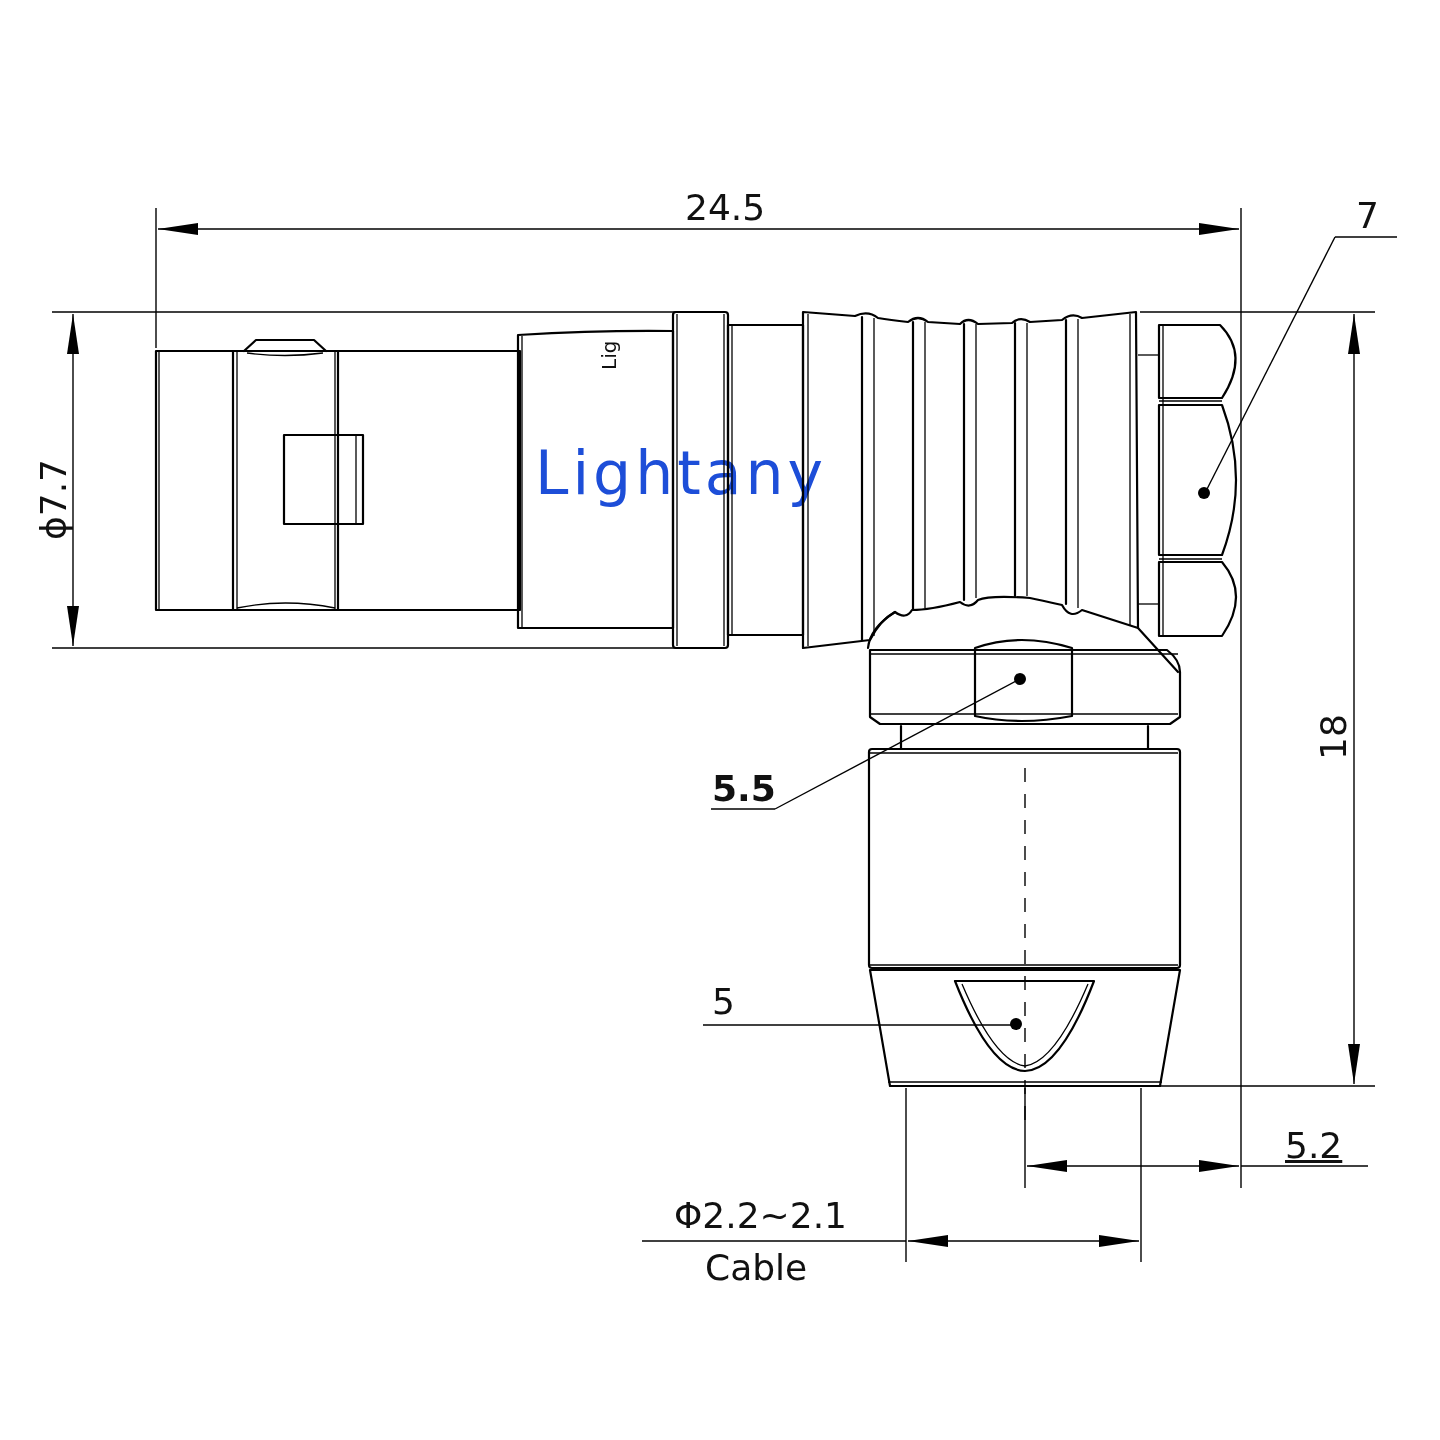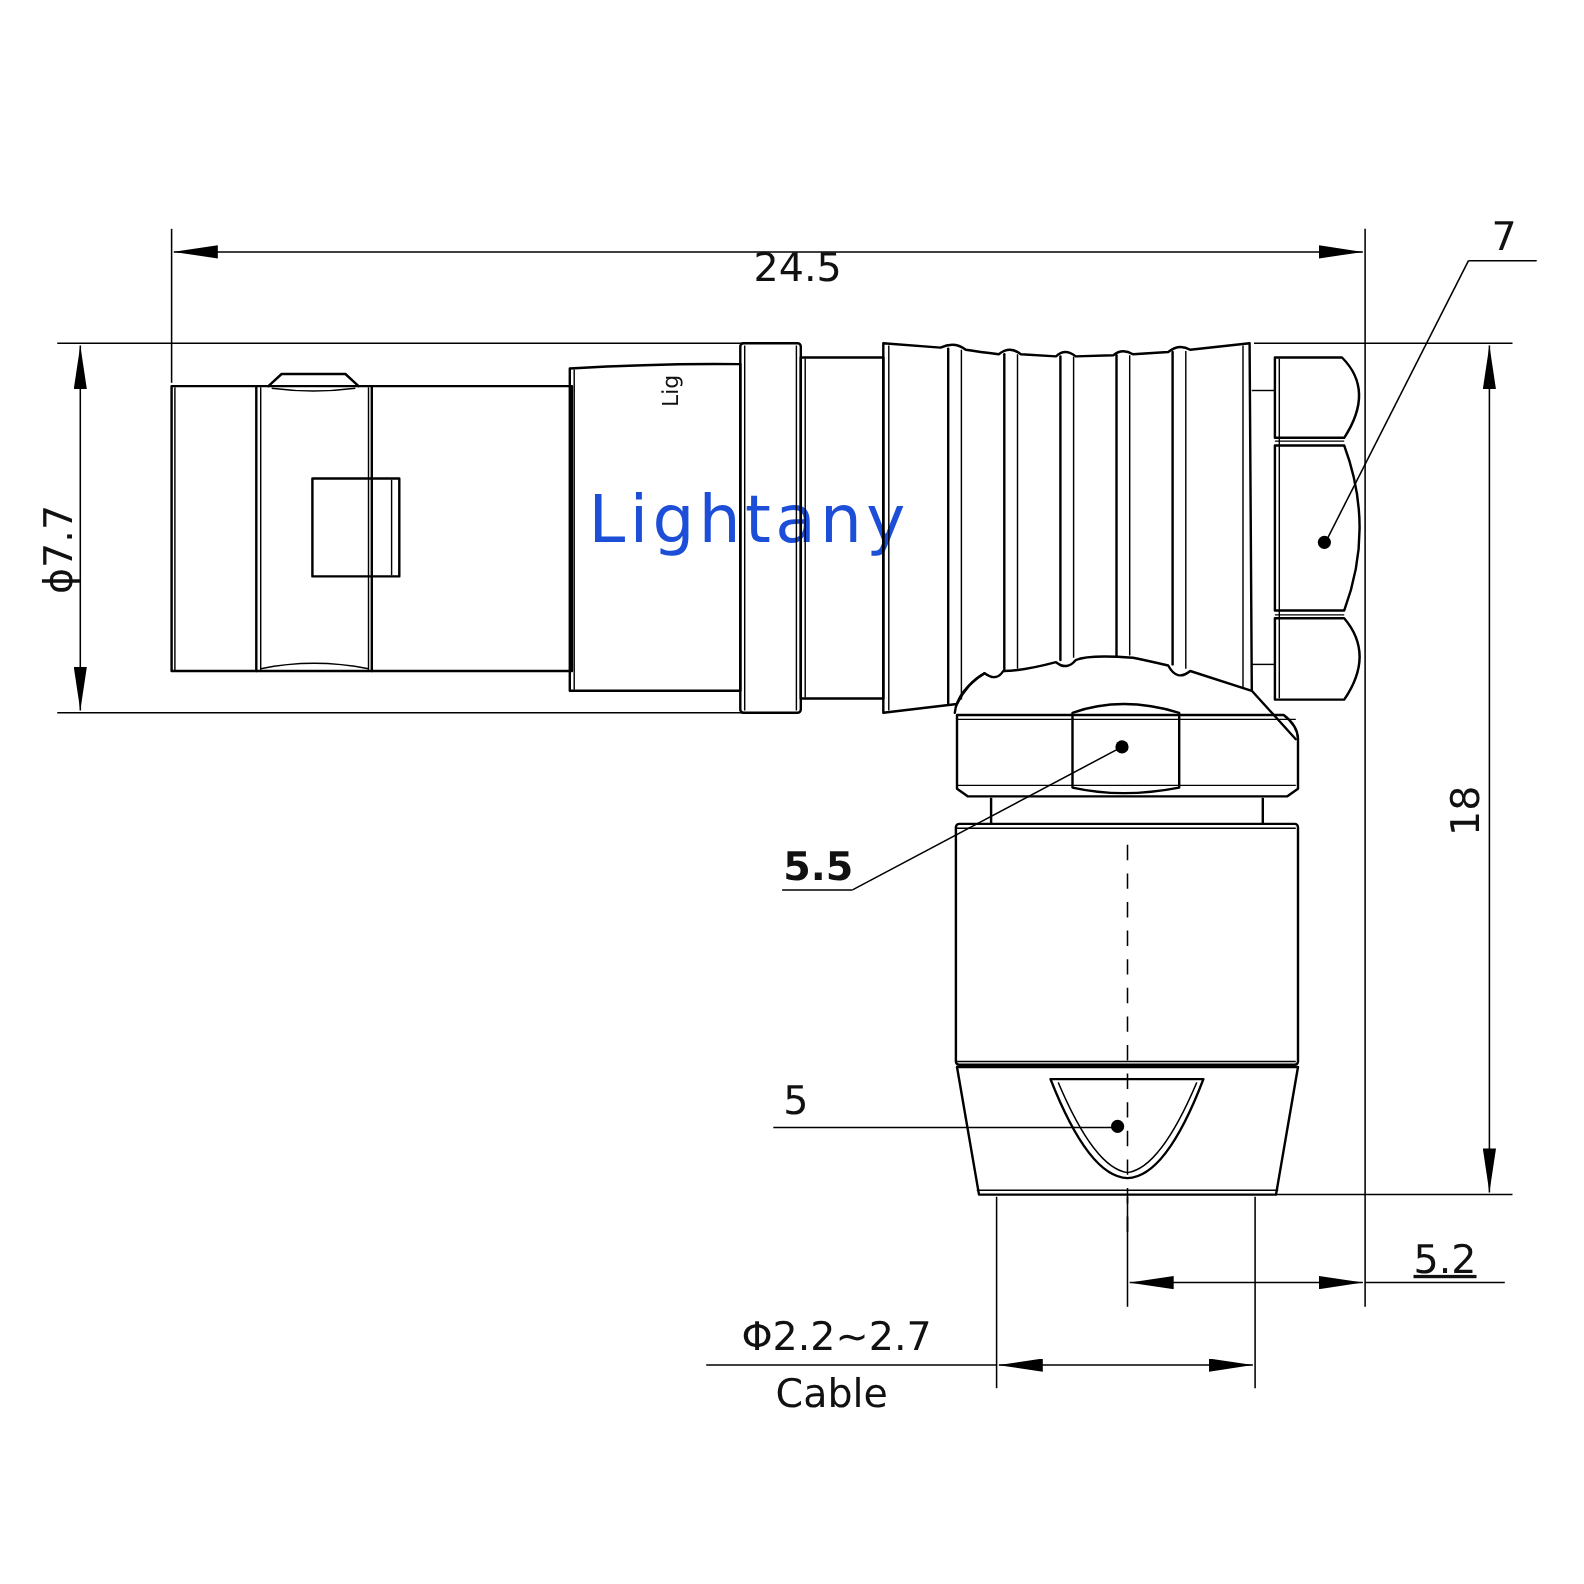"24.5" div.lbl { margin-top: 36px -> none }
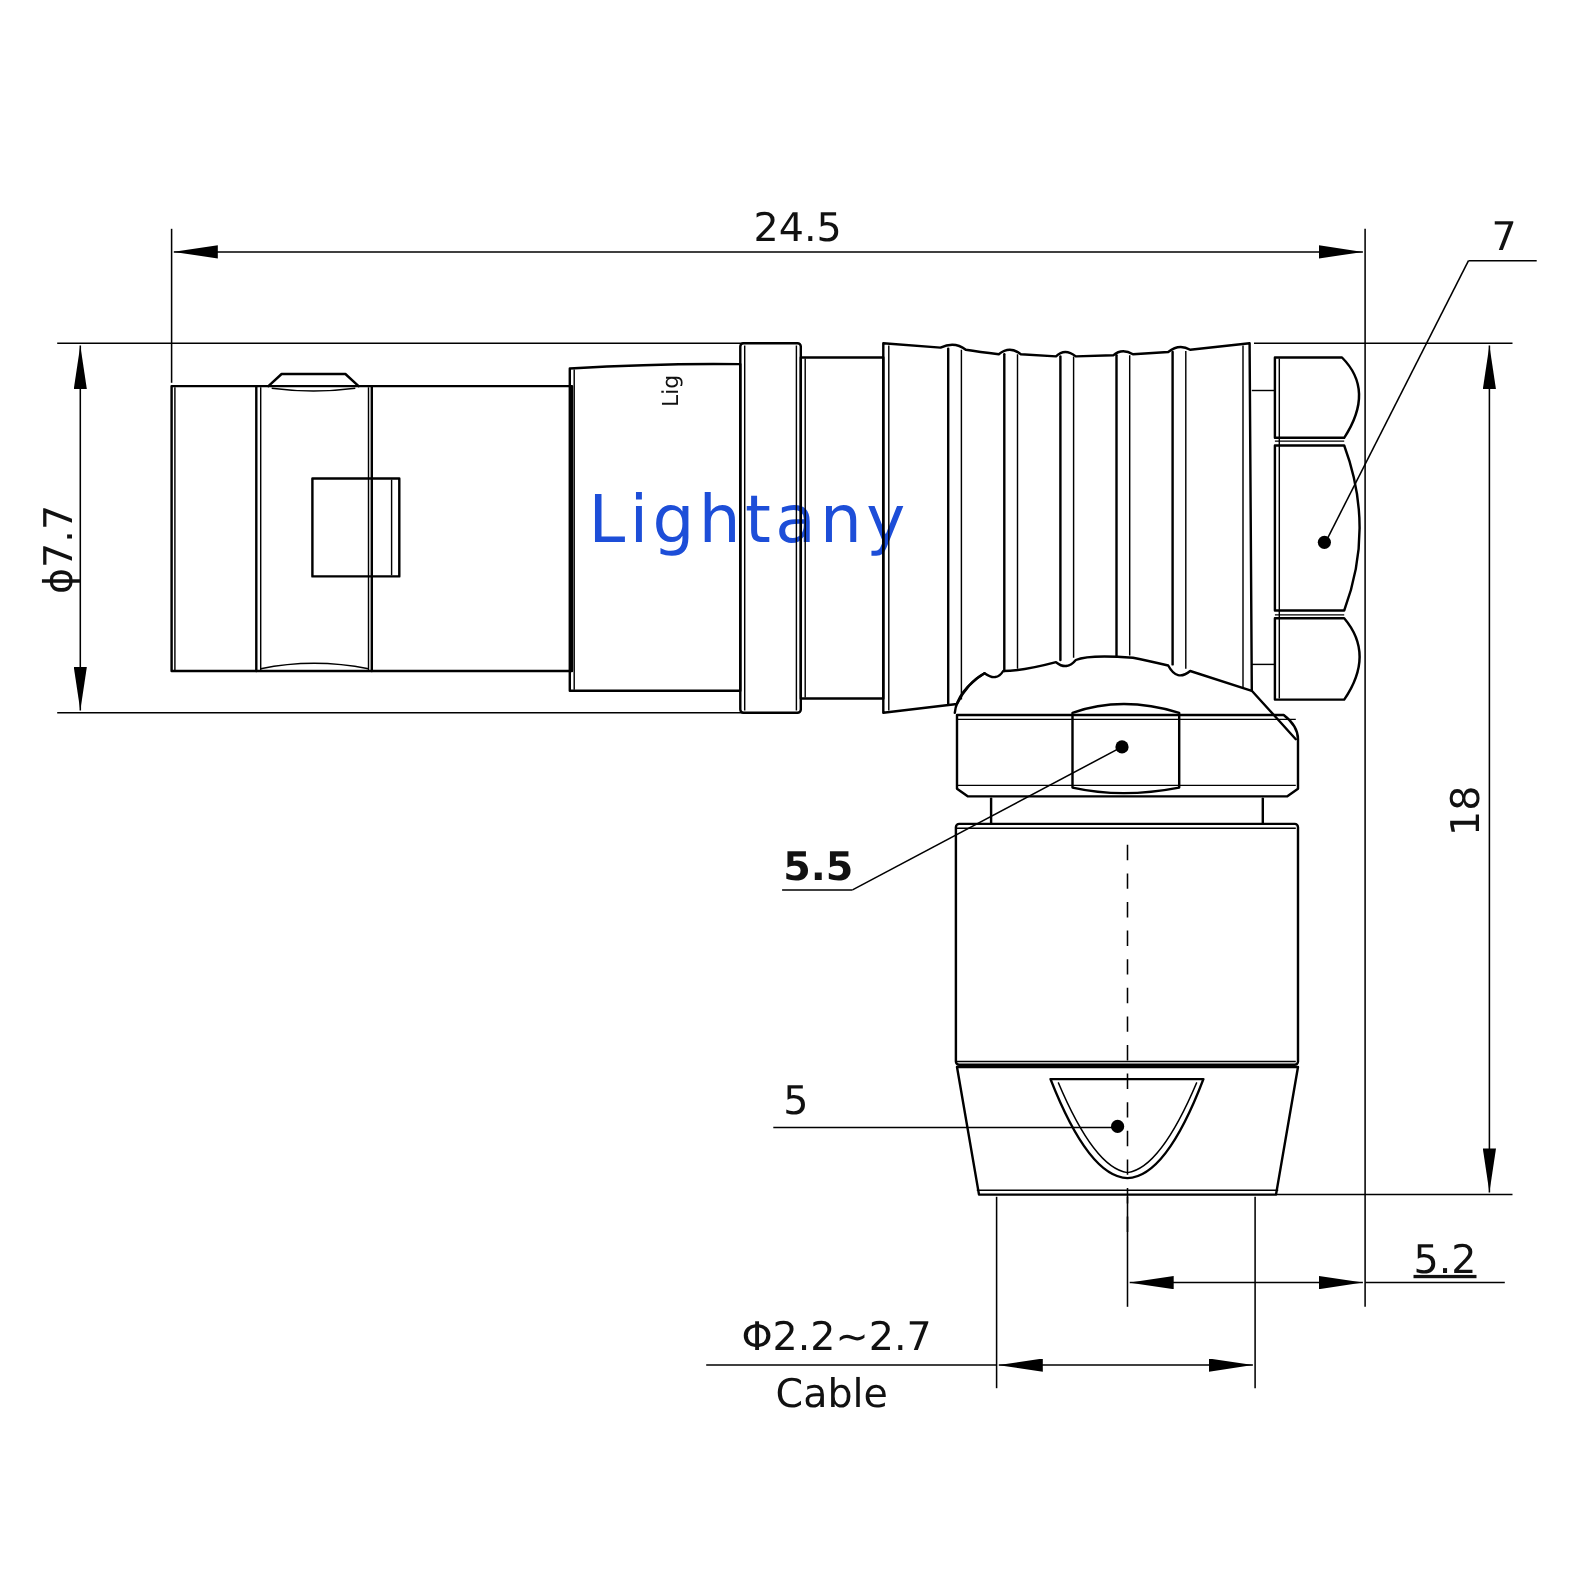"Φ2.2~2.7" div.lbl { text: 2.7 -> 2.1 }
